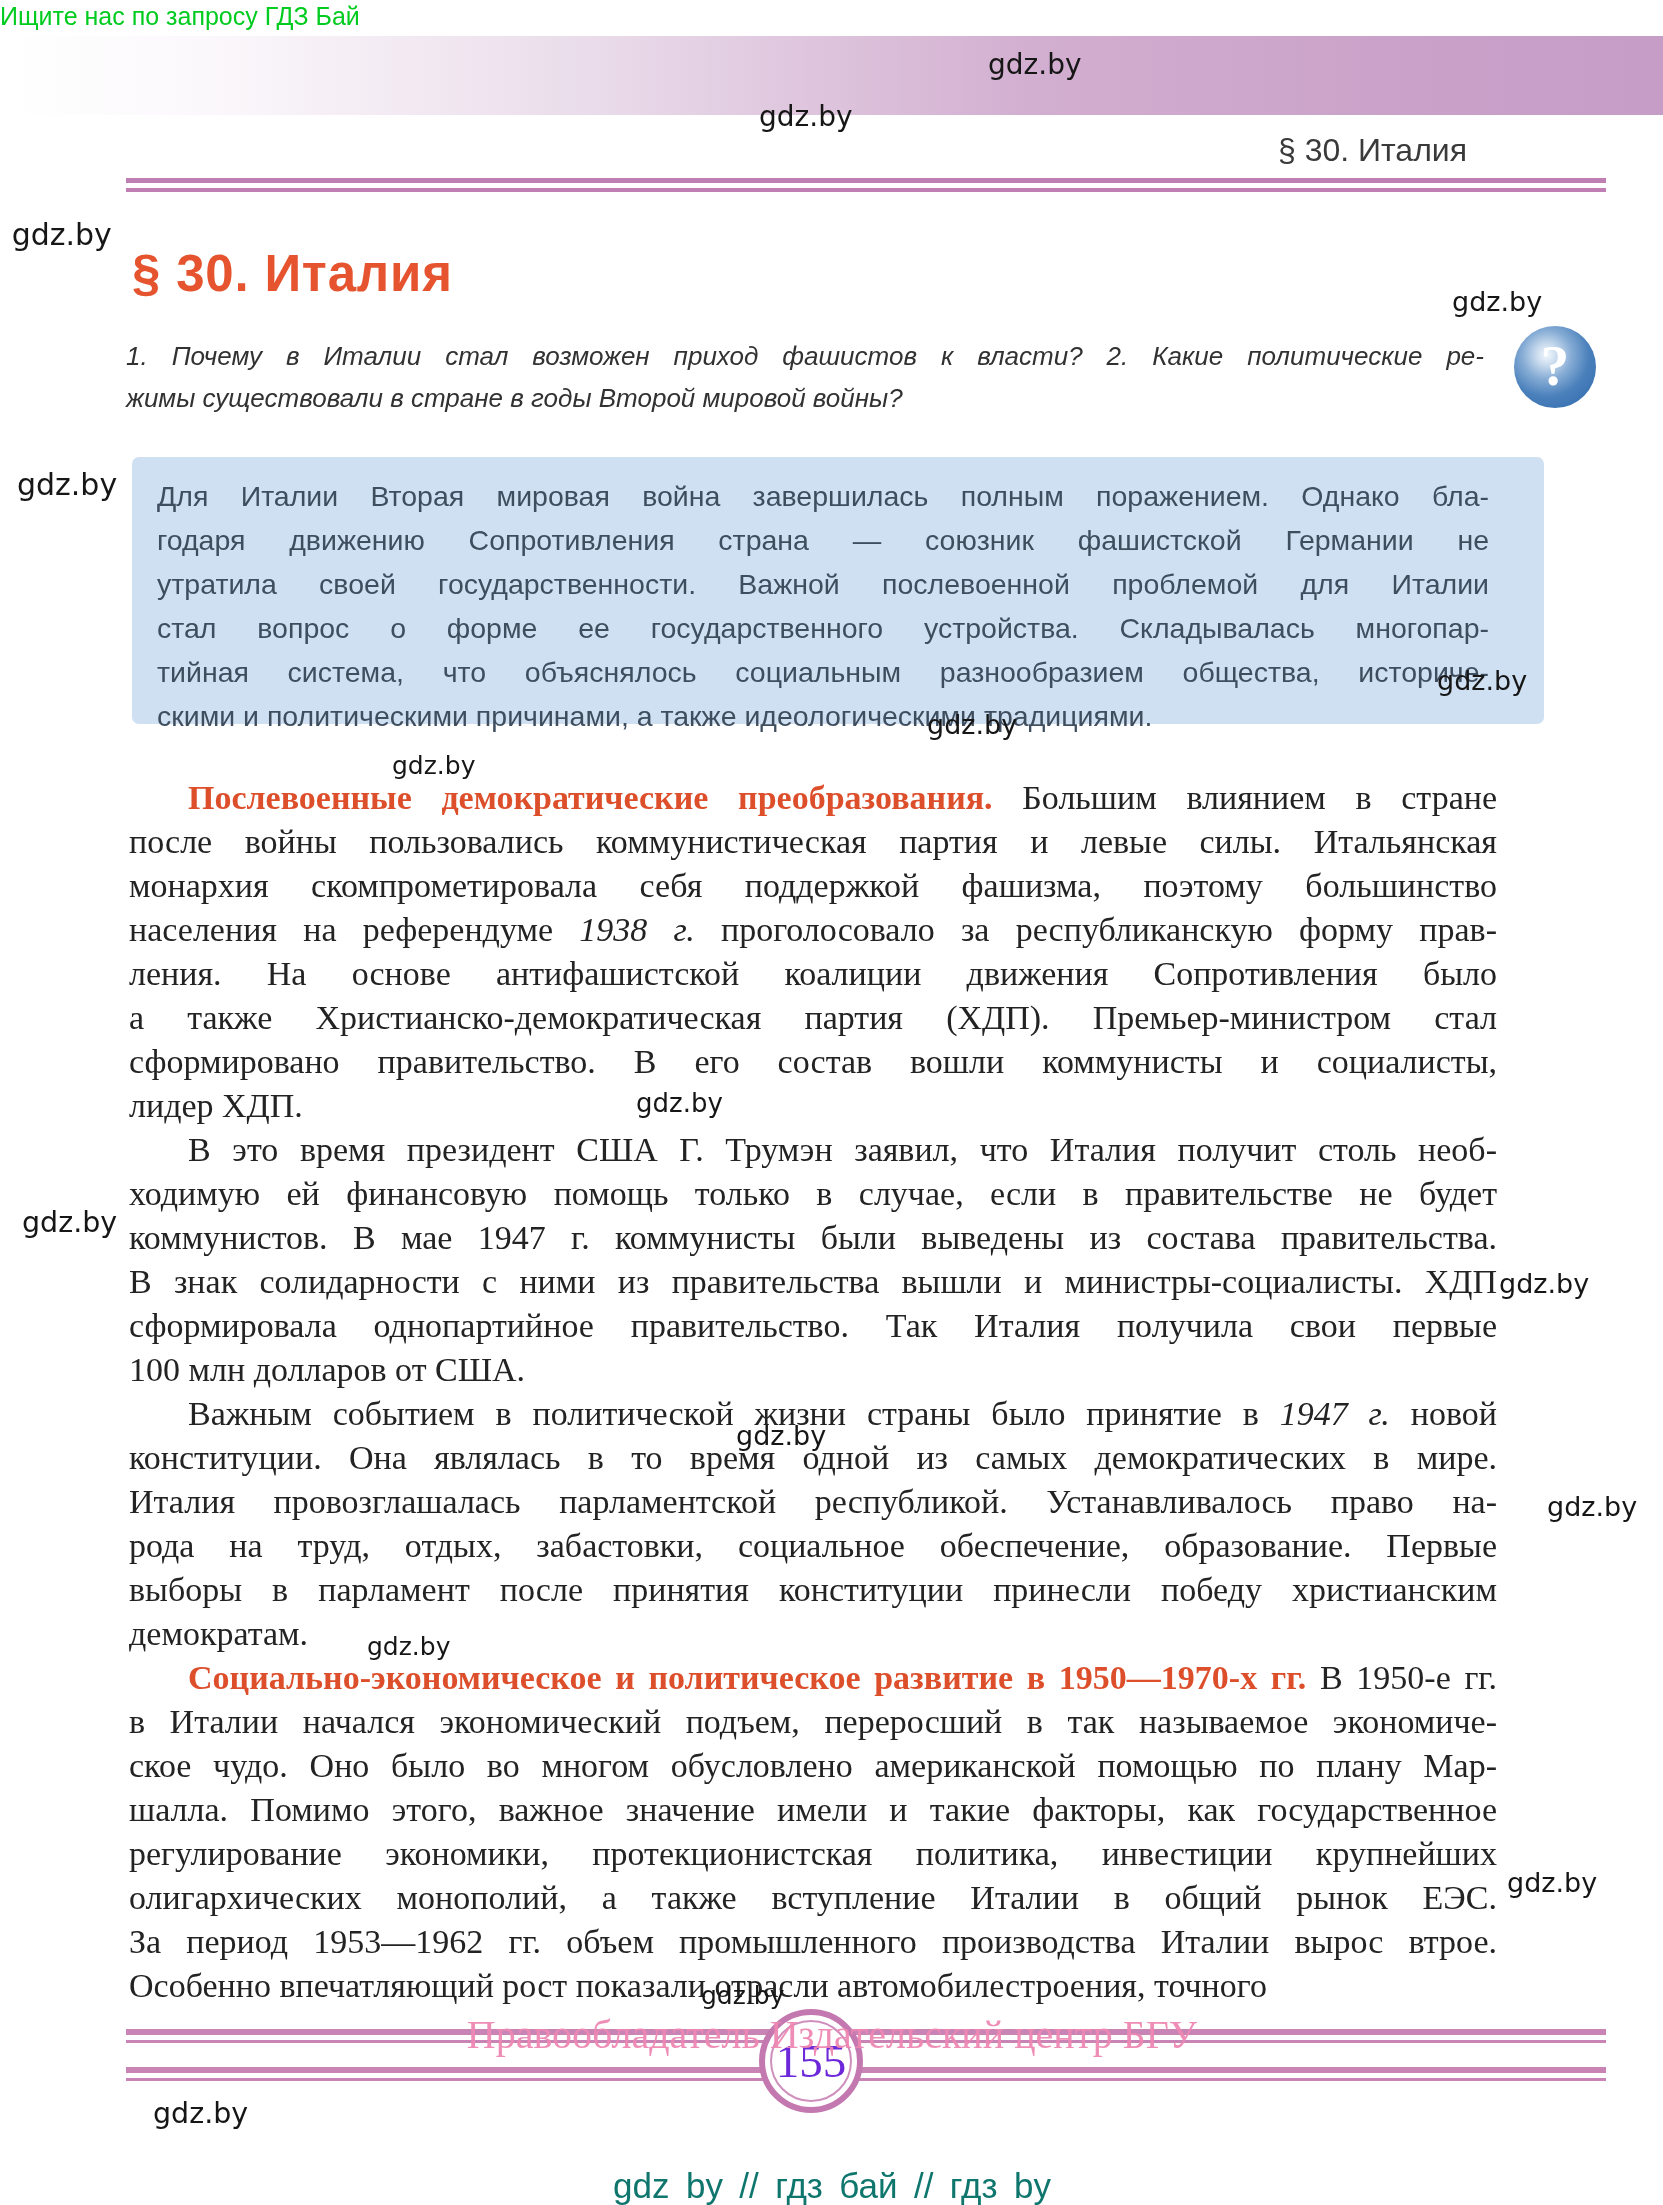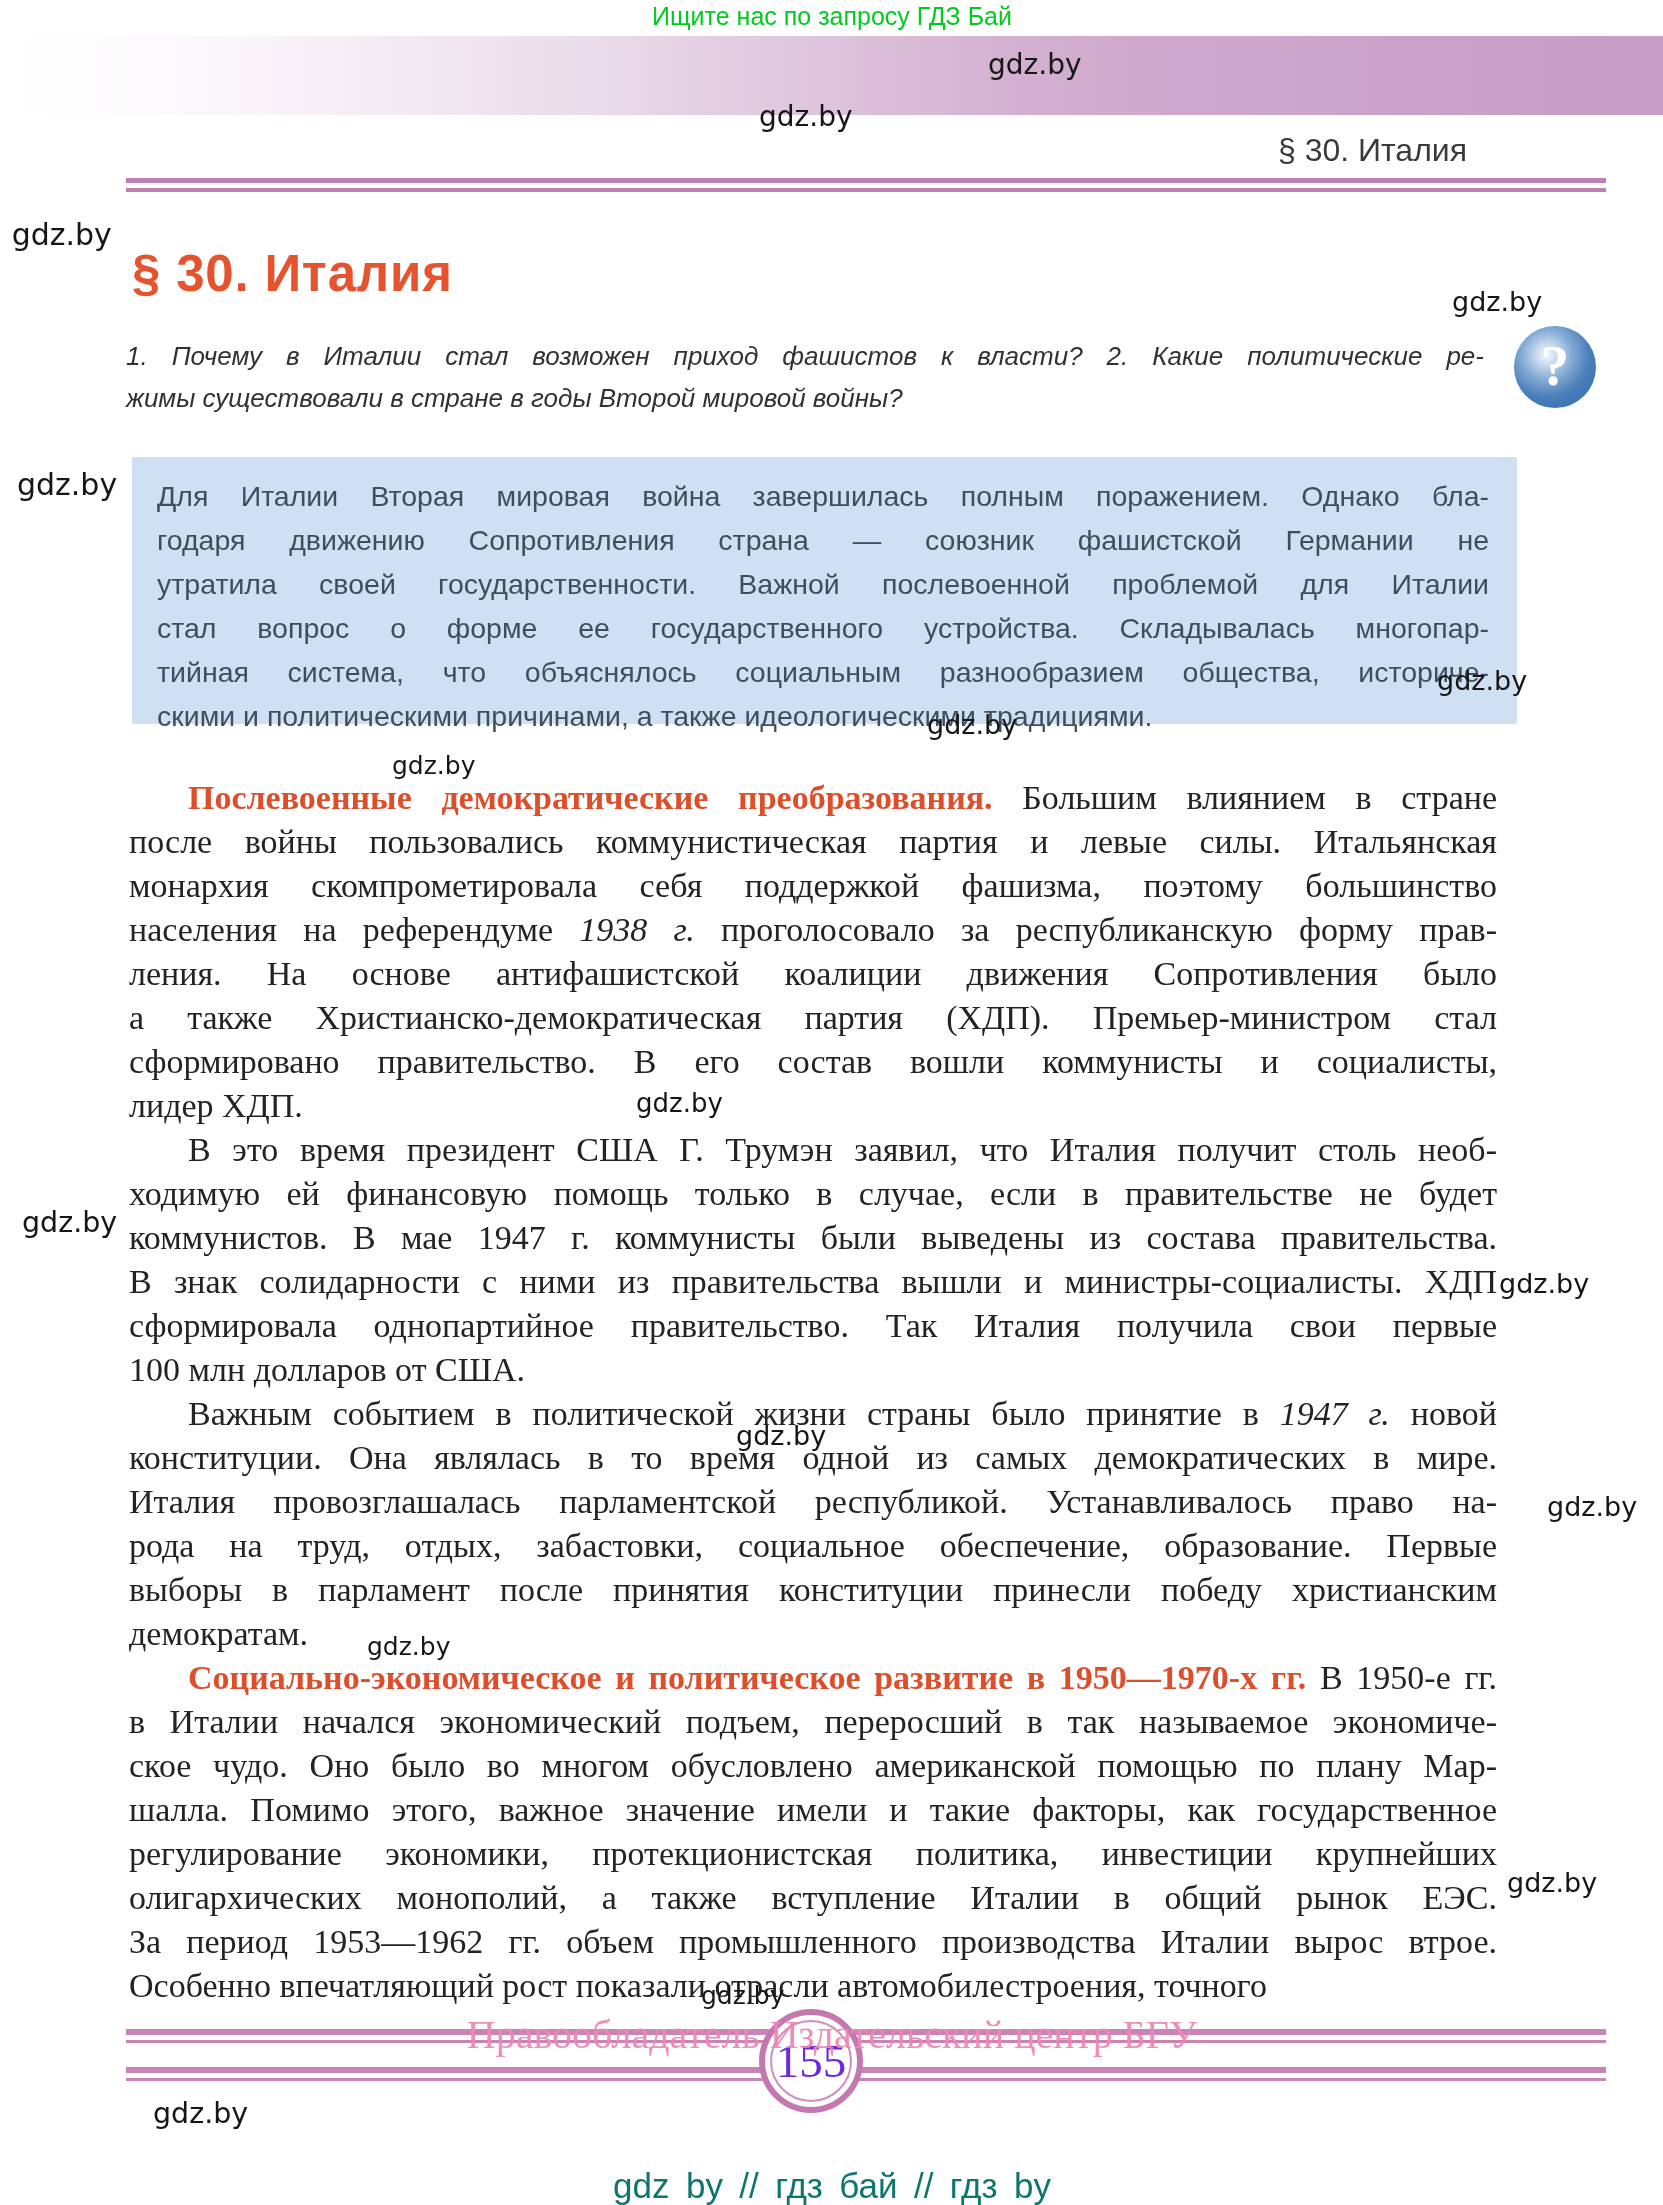"Ищите нас по запросу ГДЗ" .greennote { text-align: center -> none }
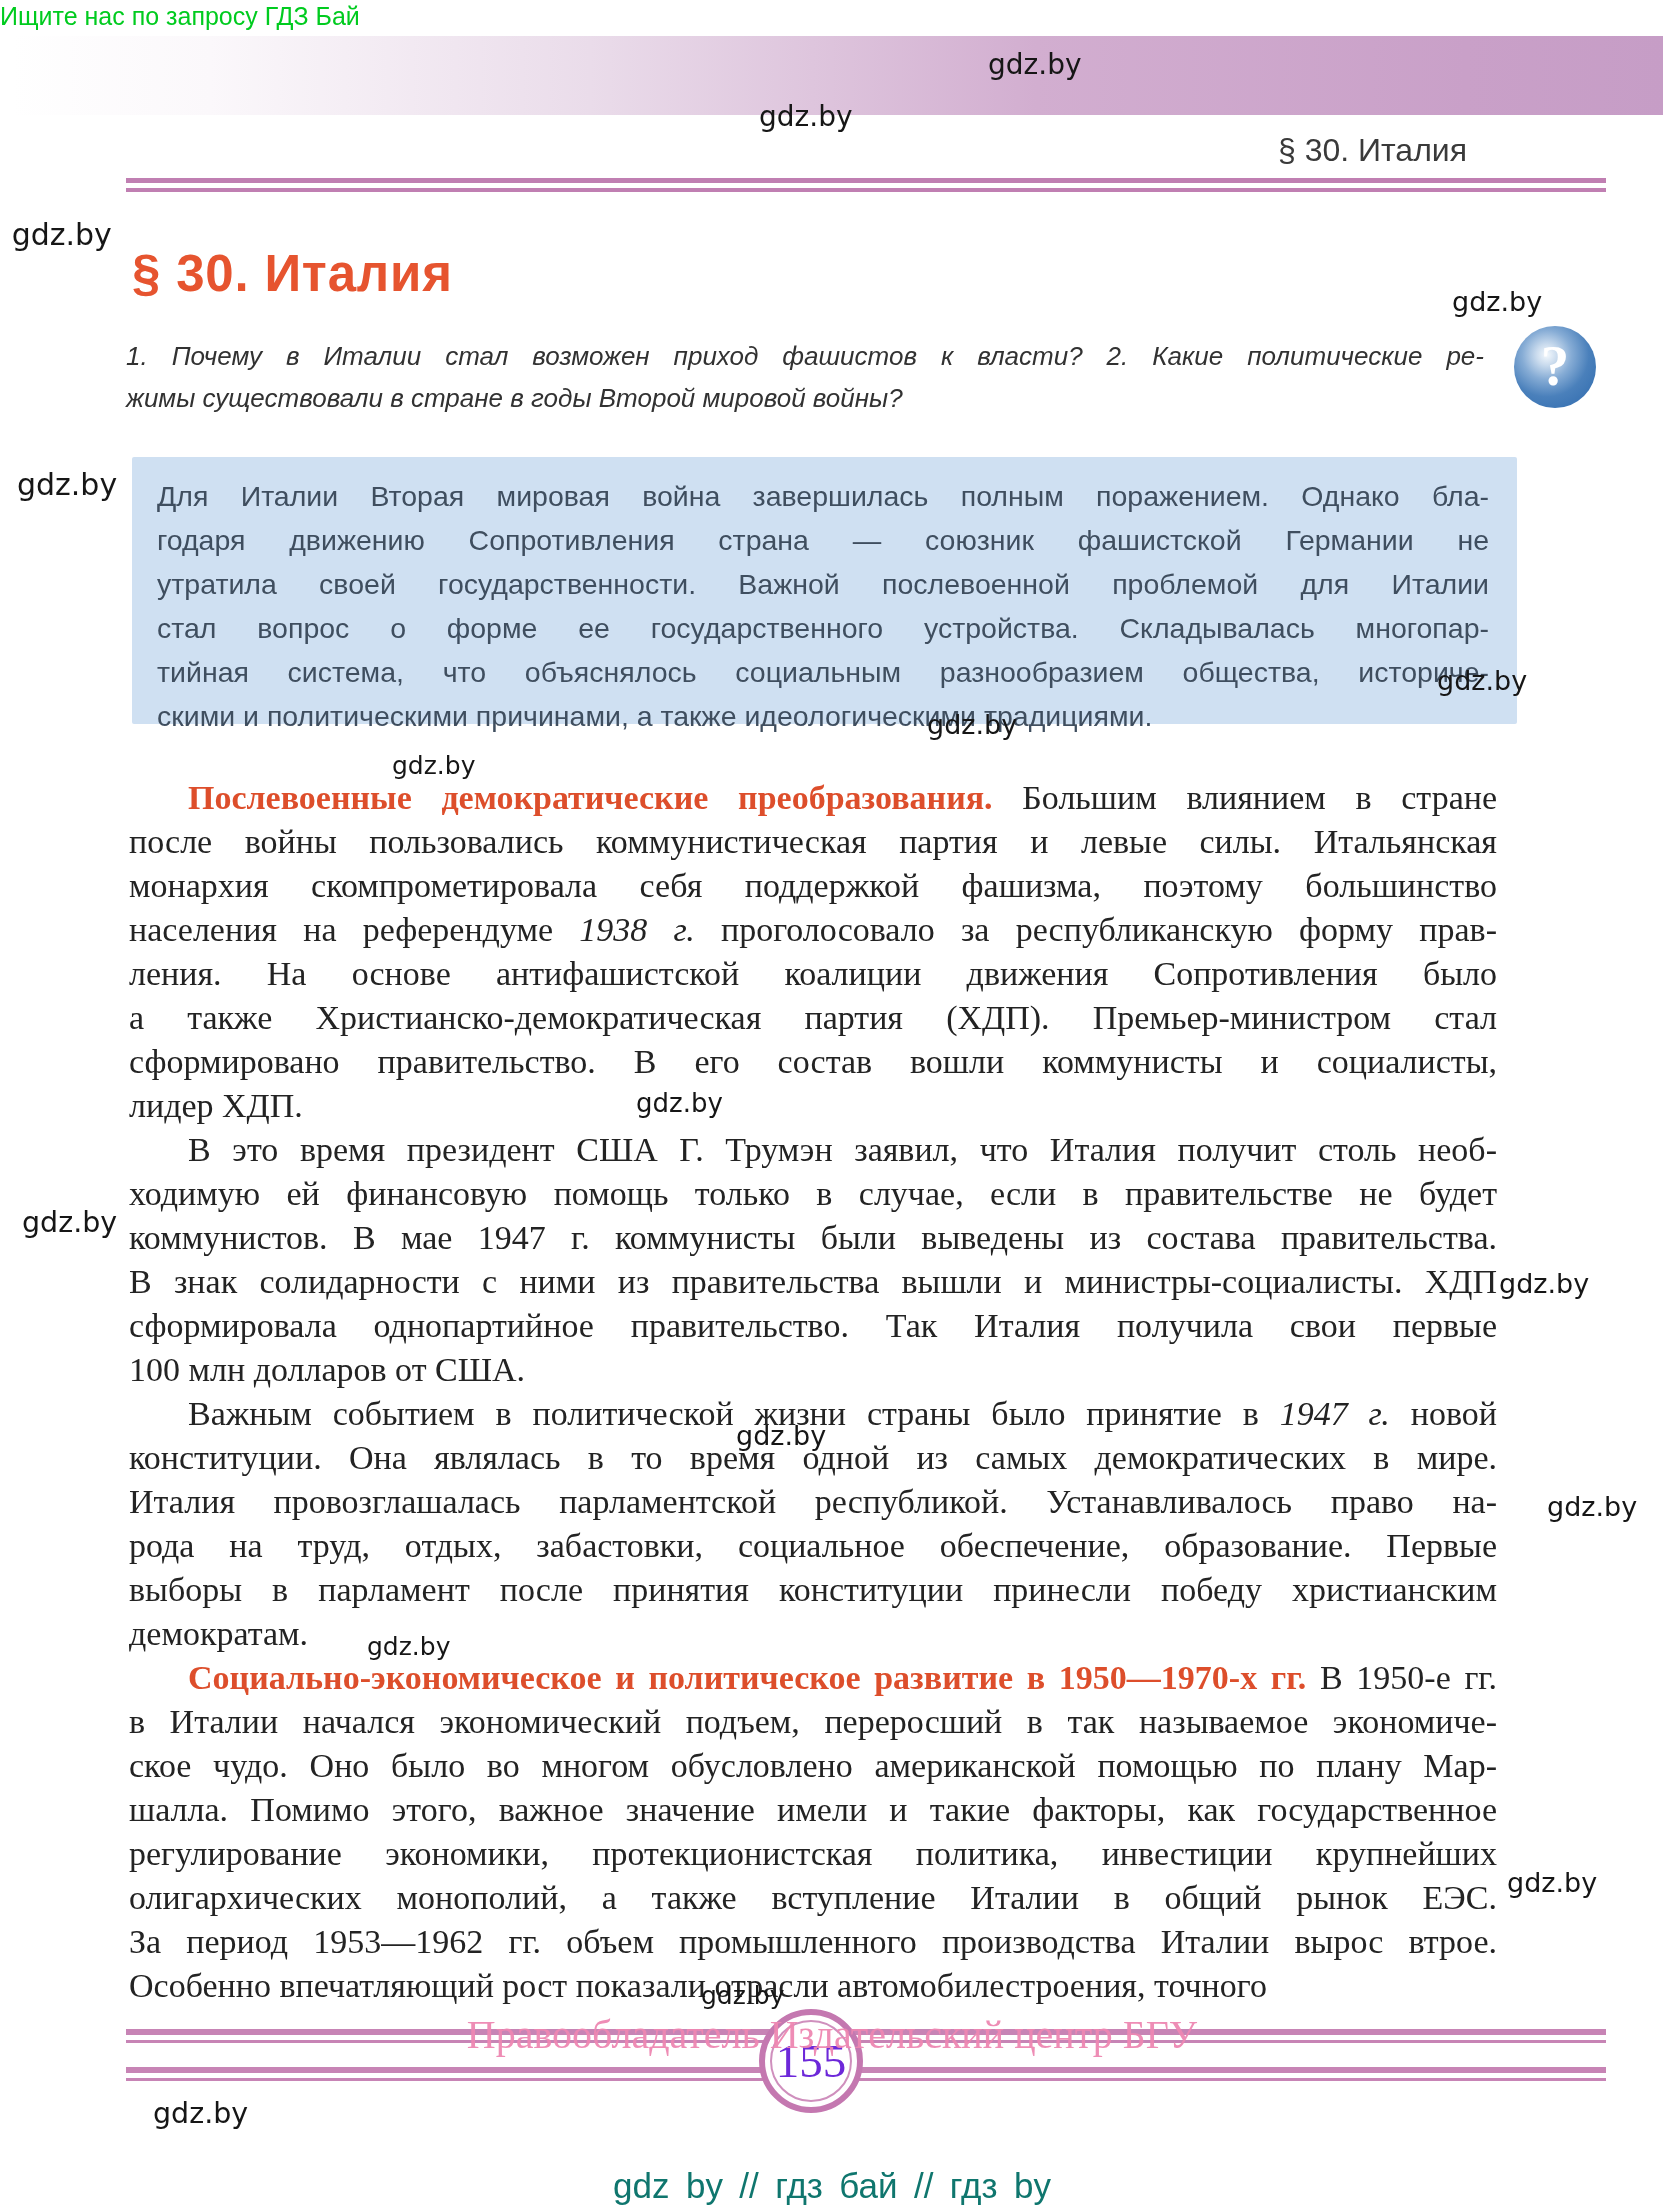"Для Италии Вторая мировая война" .introbox { border-radius: 2px -> 7px; padding-left: none -> 27px }
